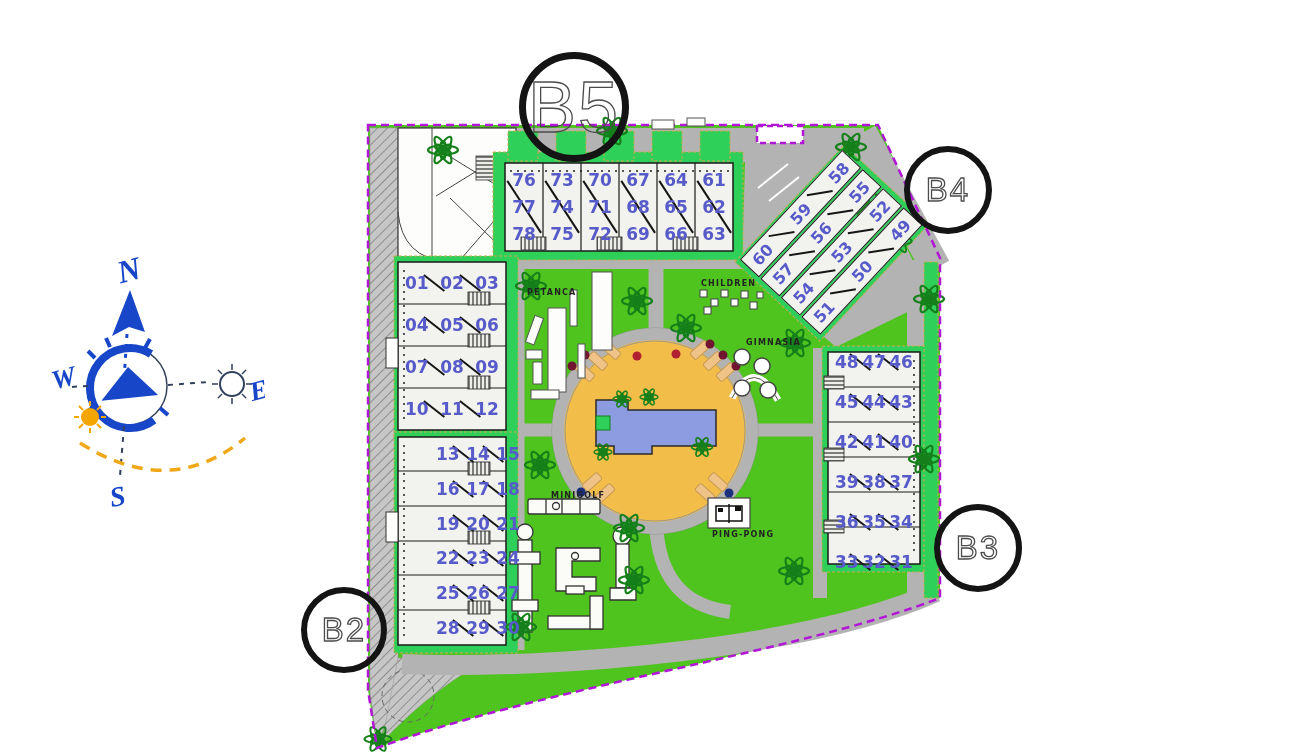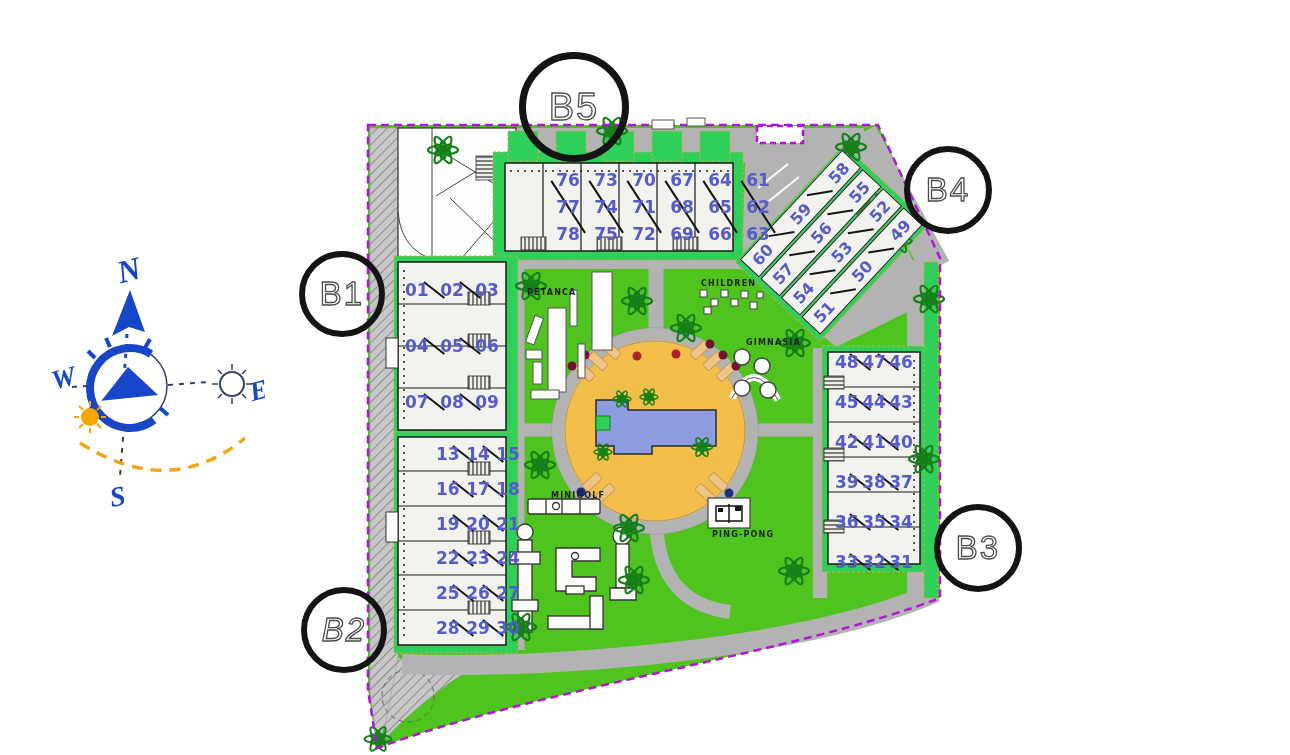"B5" .bcircle.big { font-size: 38px -> 72px }
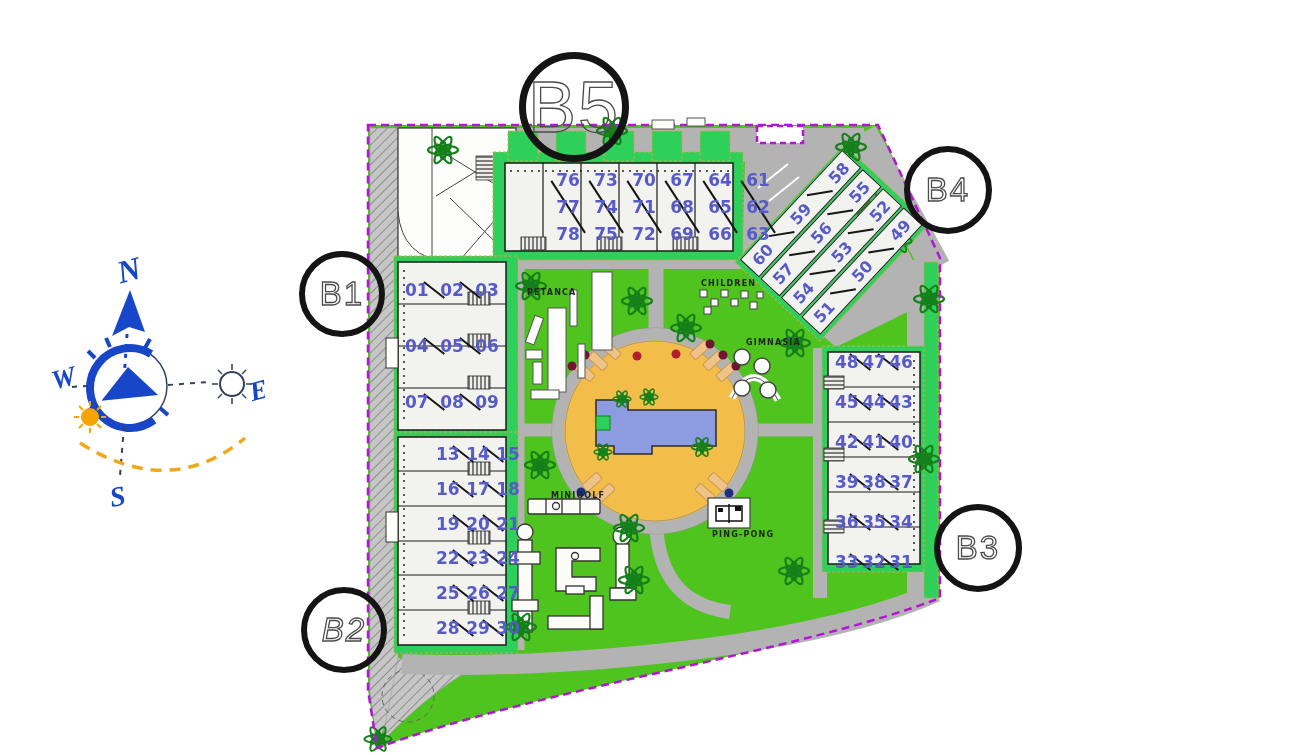"76" .cols { margin-left: 44px -> none }
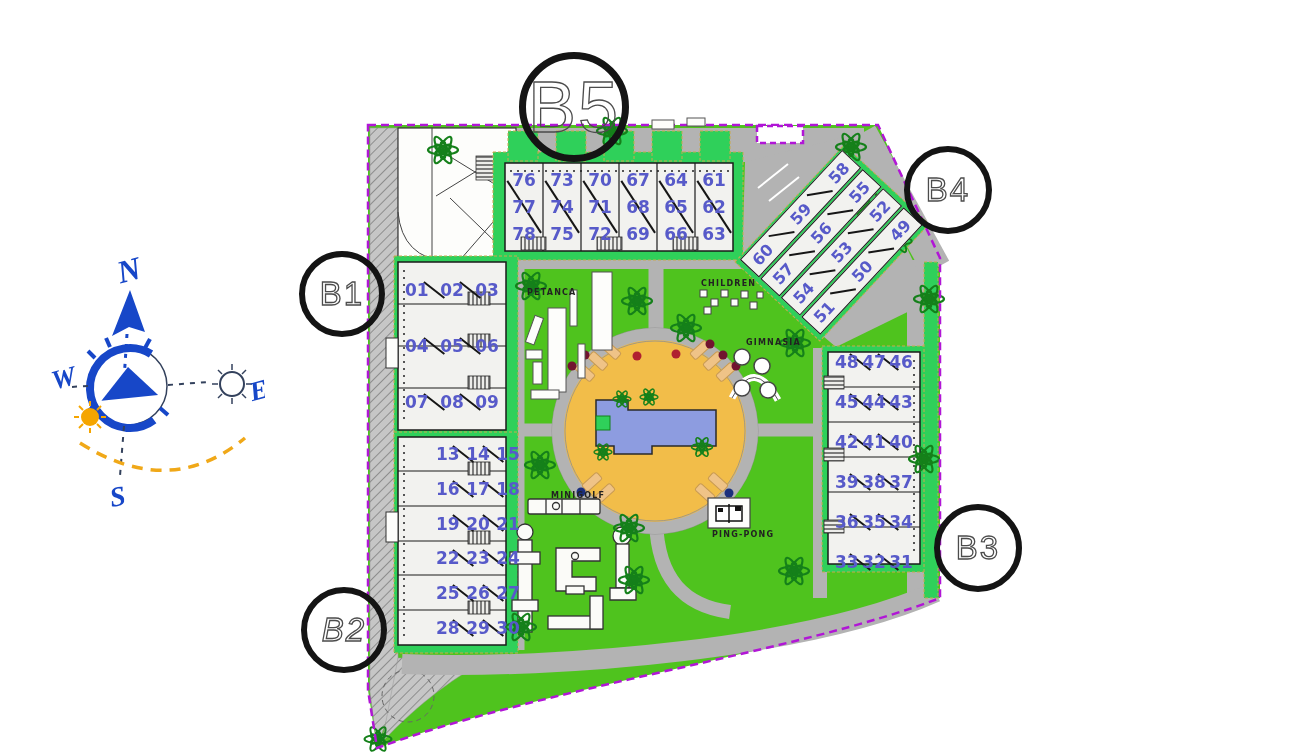"B1" div.bcircle { html: <div>B1</div> -> none }
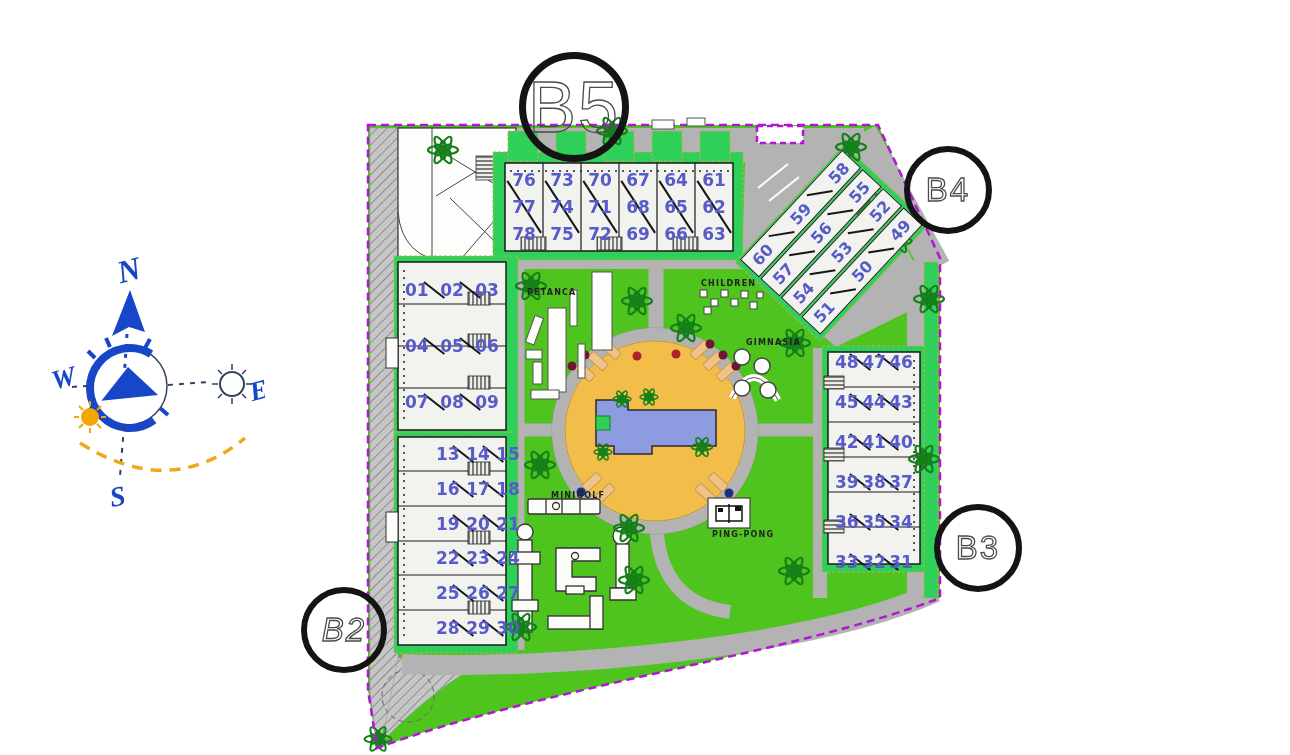"10" div.unit-row { html: none -> <div> <div>10</div> <div></div> <div>11</div> <div></div> <div>12</div> </div> }
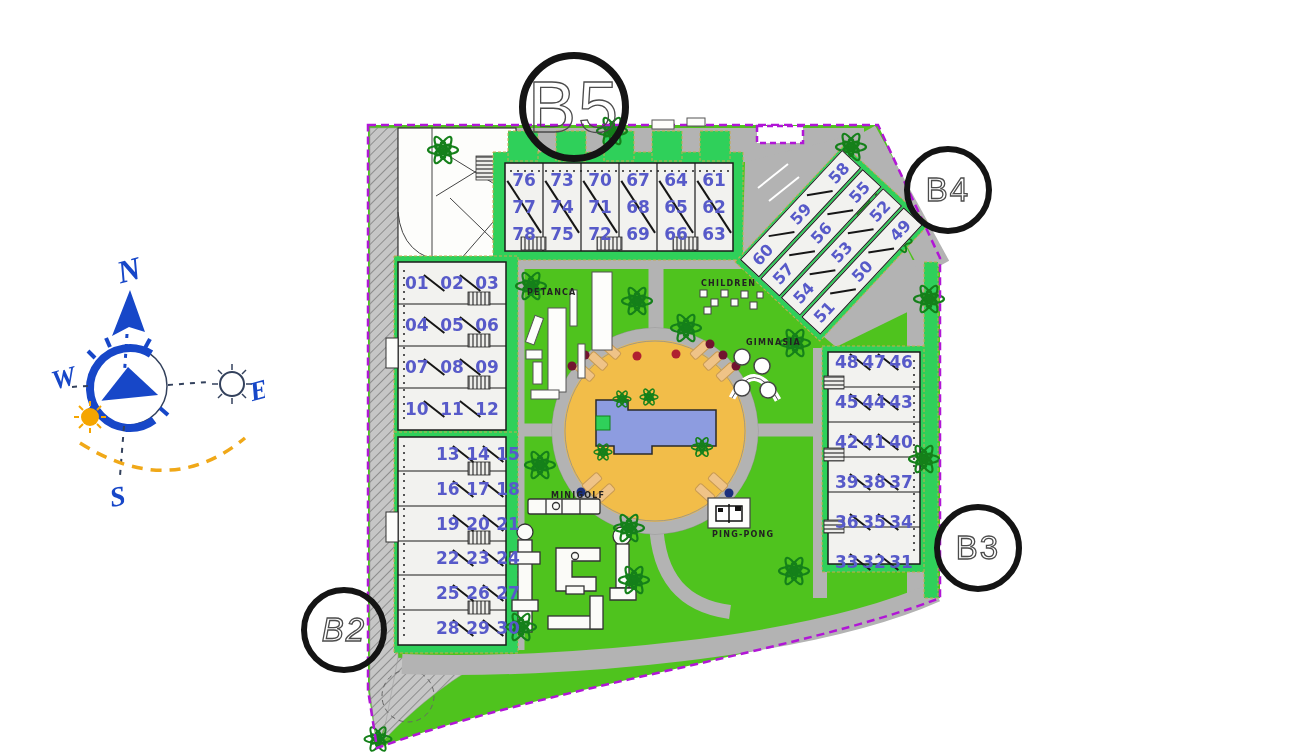"B2" div.bcircle { font-style: italic -> none }
